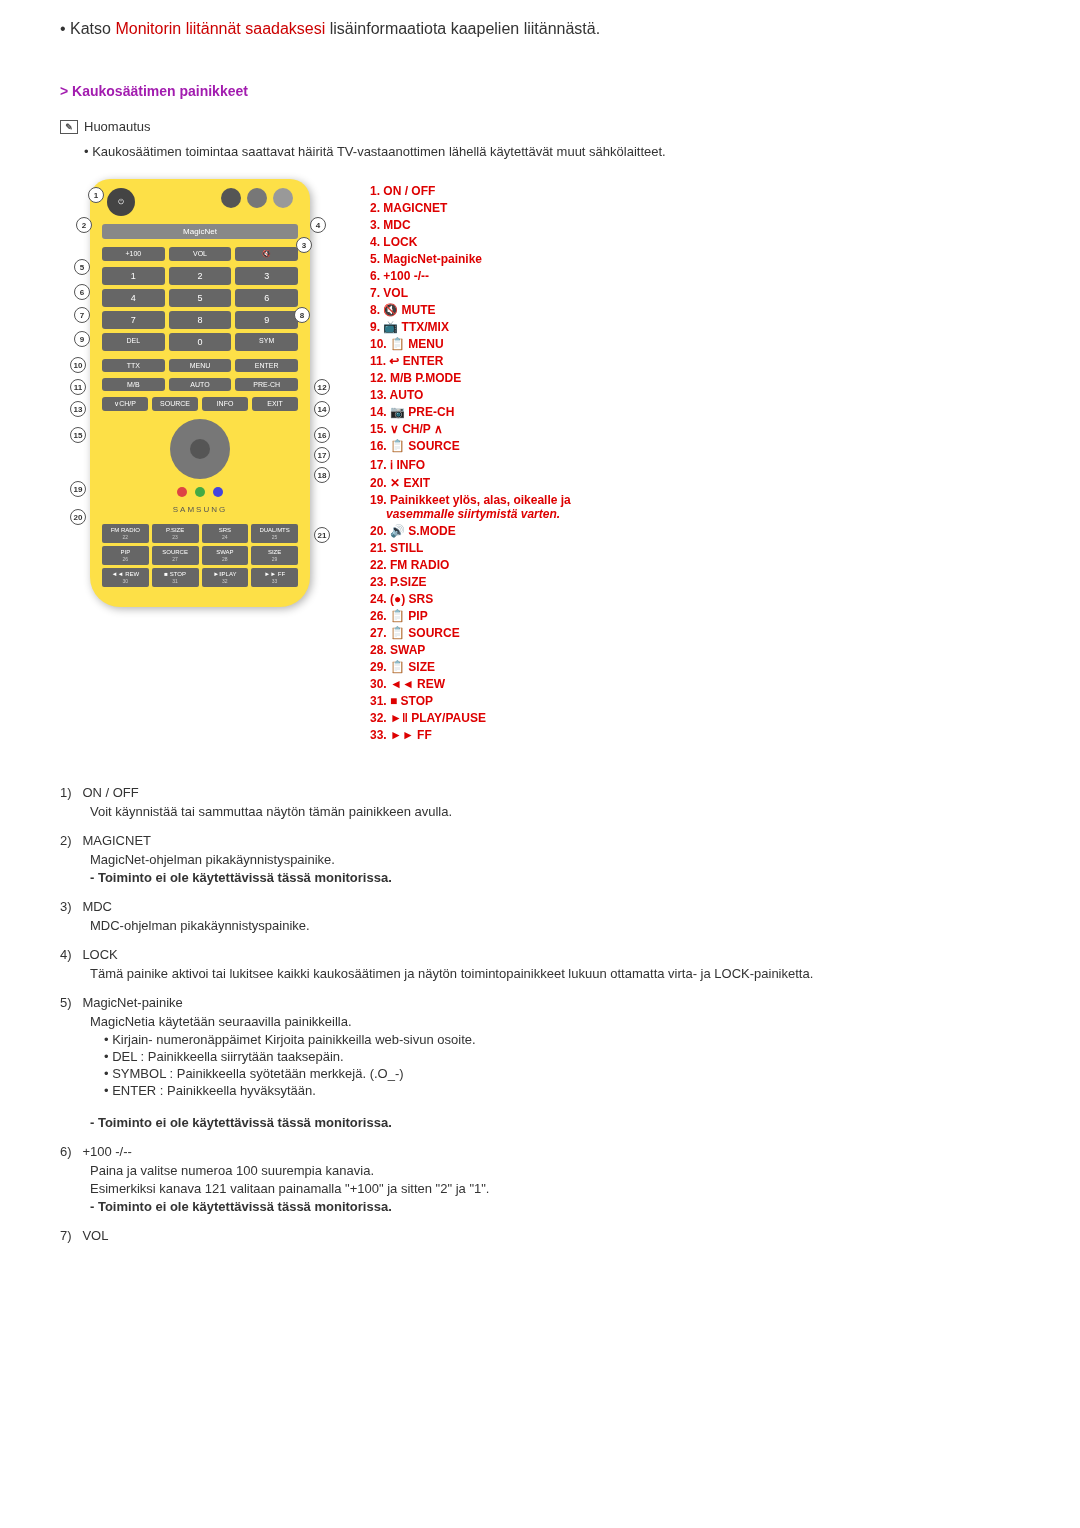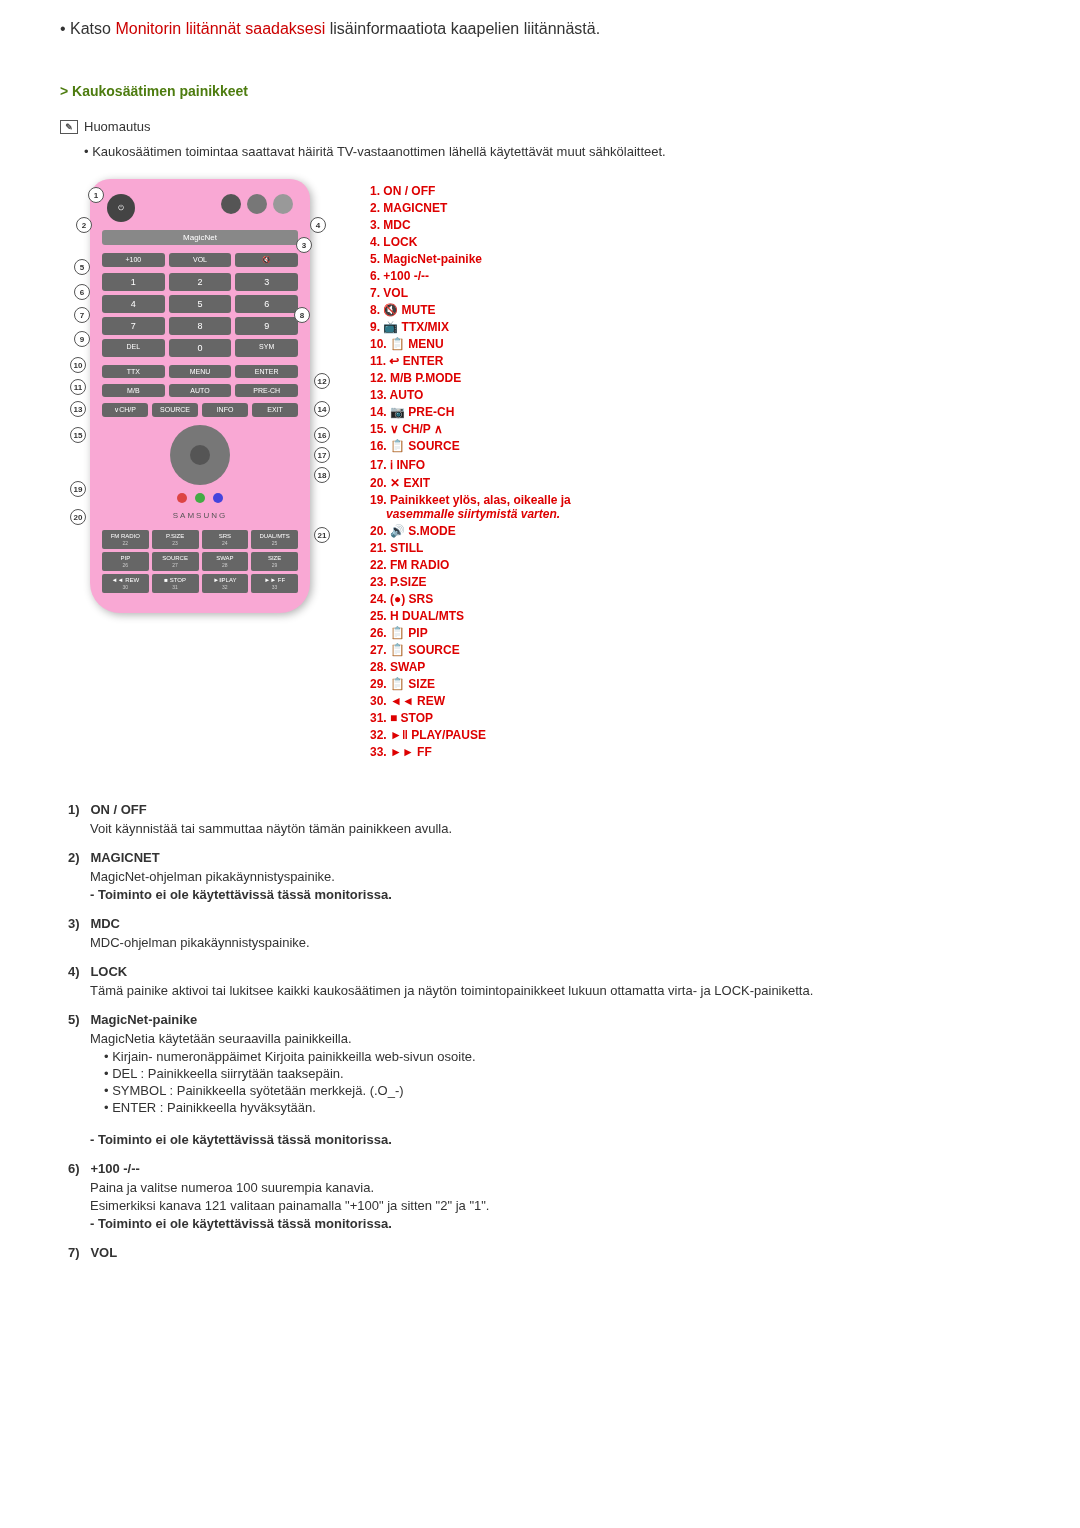"Kaukosäätimen painikkeet" .section-heading { color: #4d7c0f -> #a21caf }
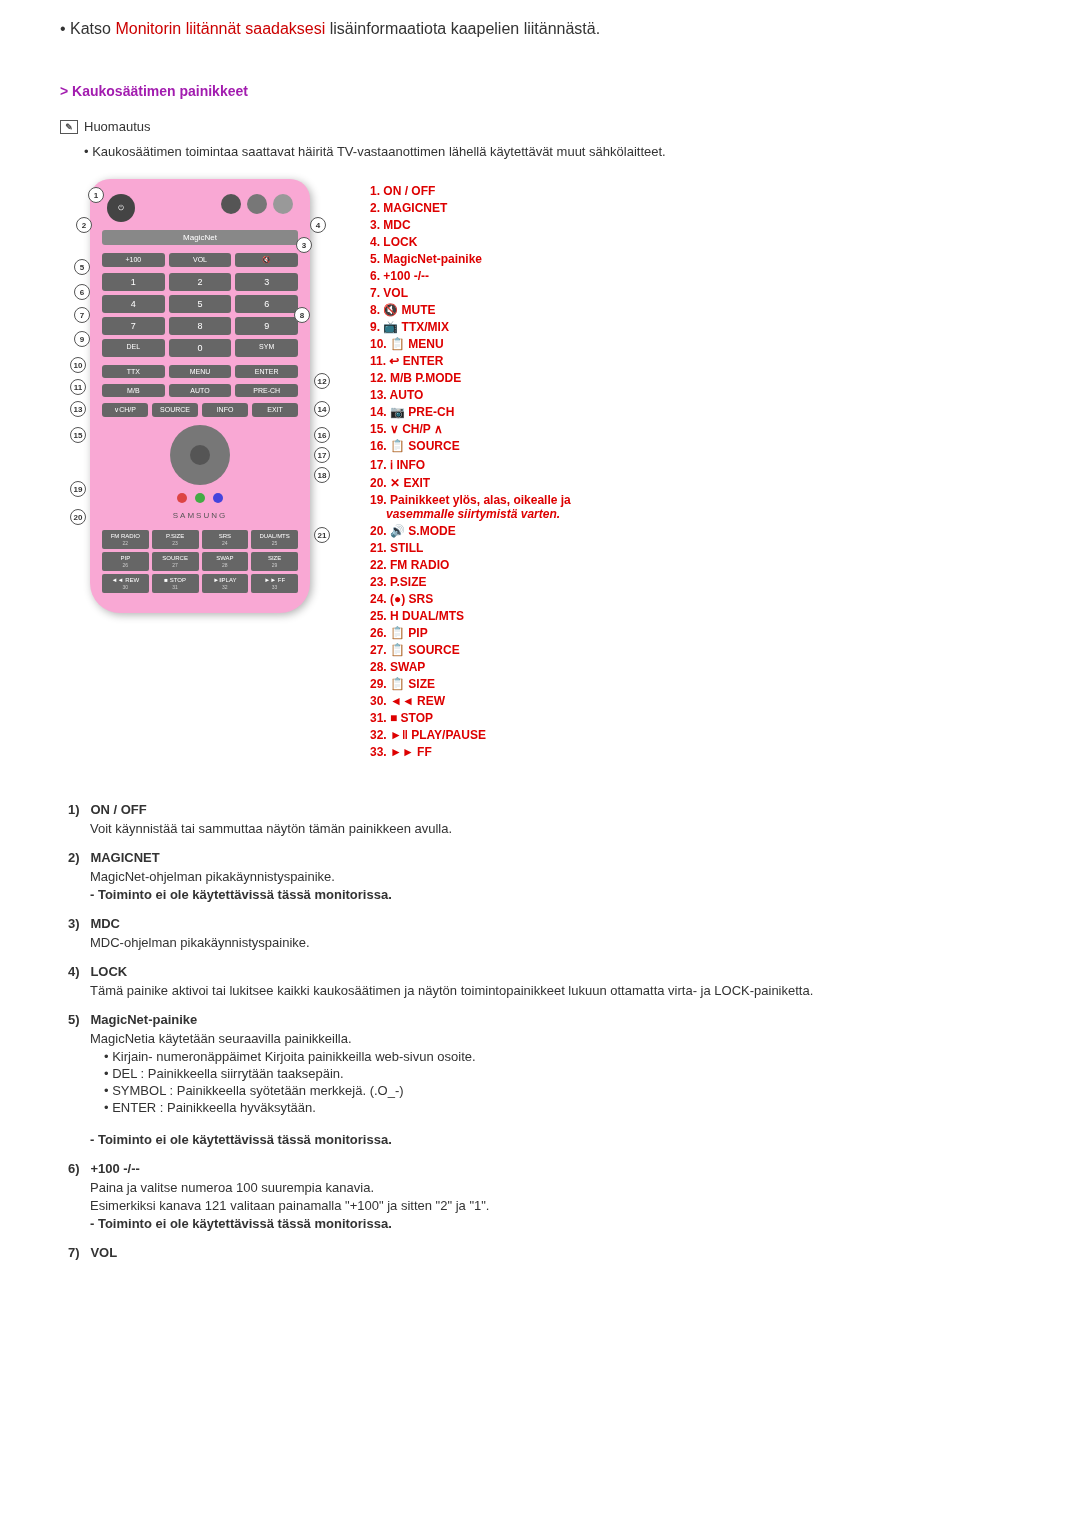"MagicNet" .remote { background: #f9a8d4 -> #fde047; padding: 15px 12px 20px -> 9px 12px 20px }
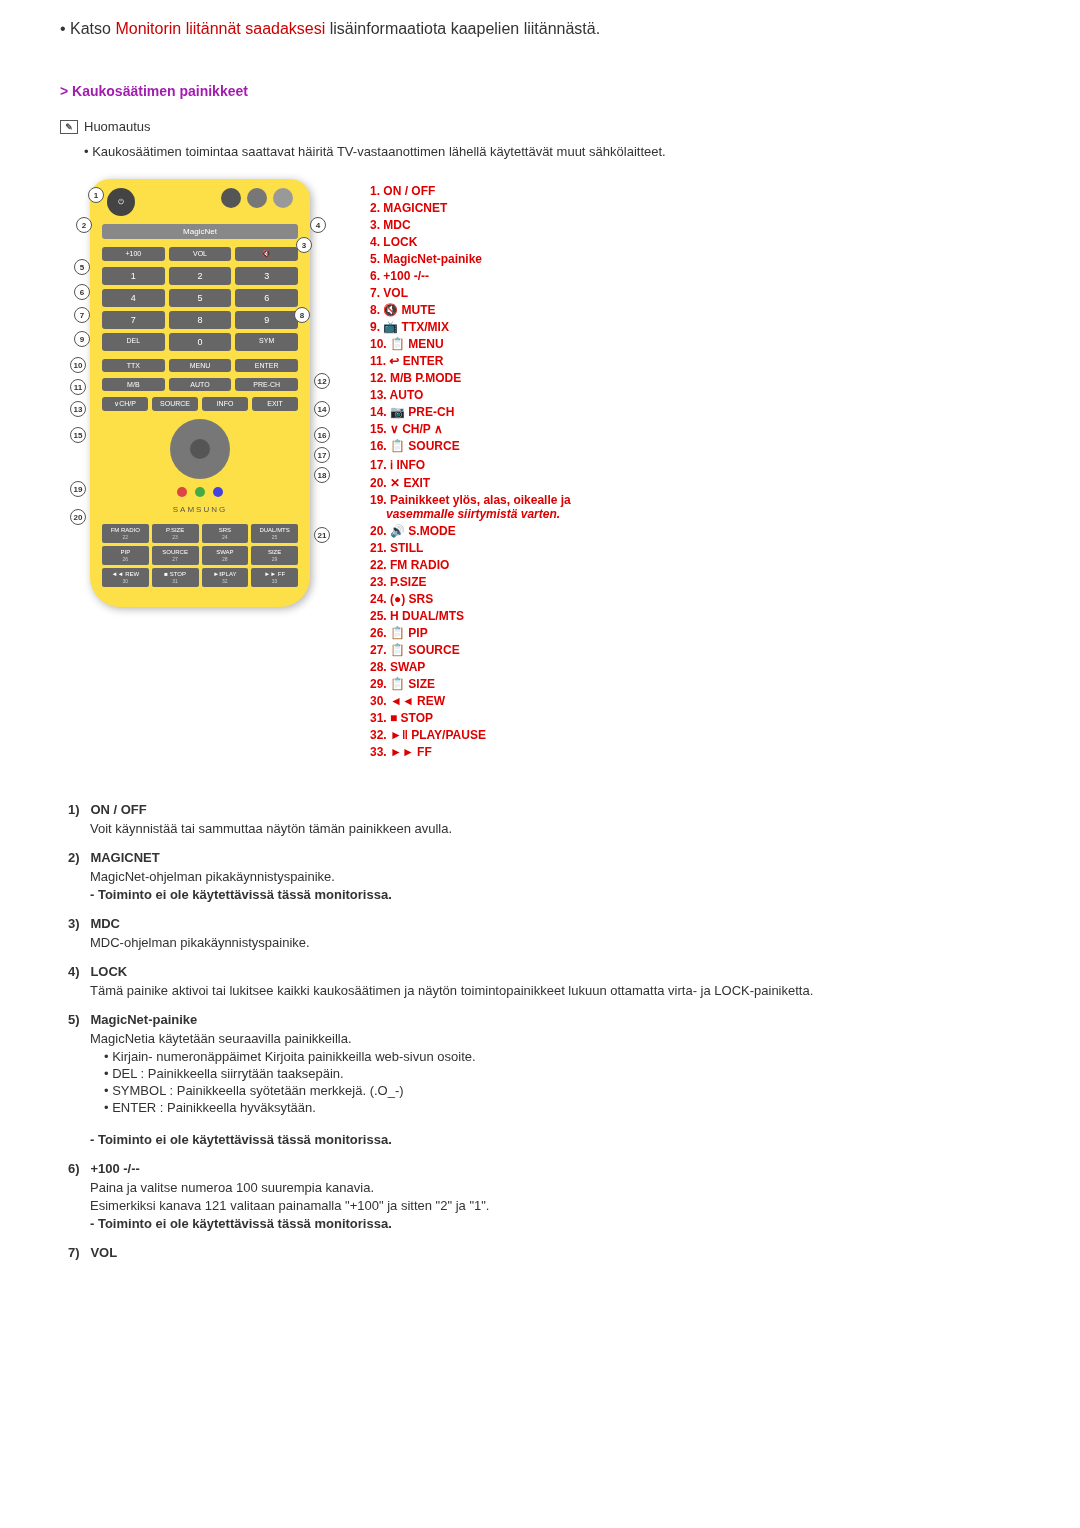"12" div.annot { top: 194px -> 200px }
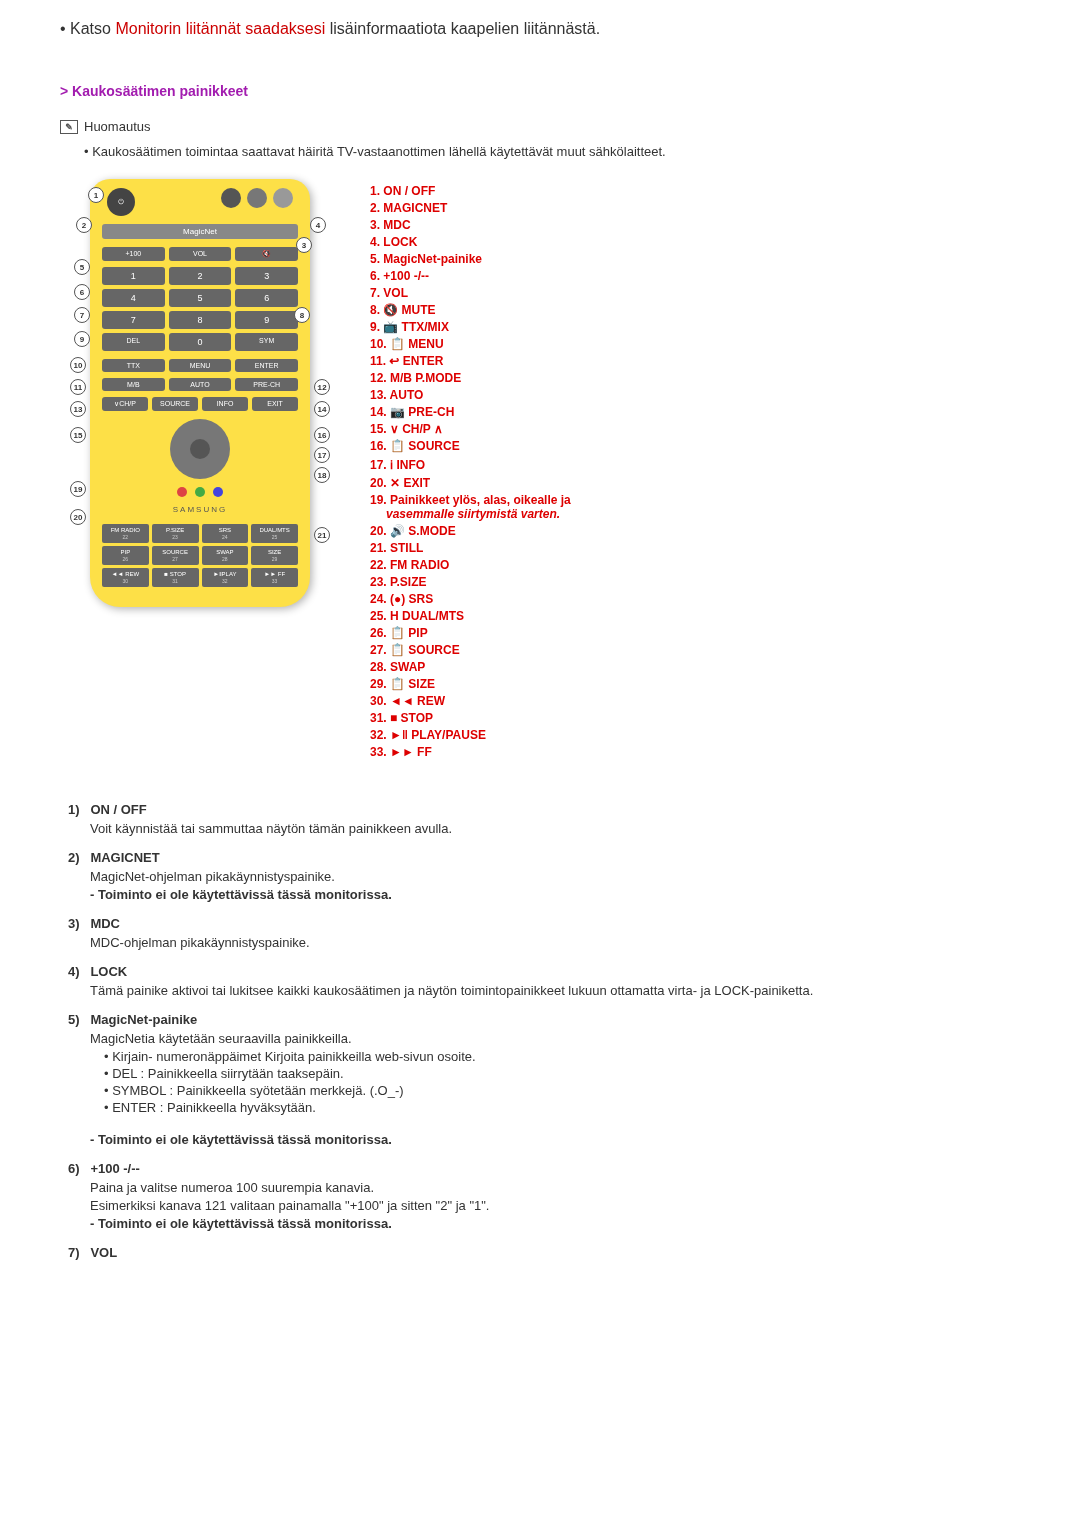"25. H DUAL/MTS" div.legend-item { html: <div><span>25. H DUAL/MTS</span></div> -> none }
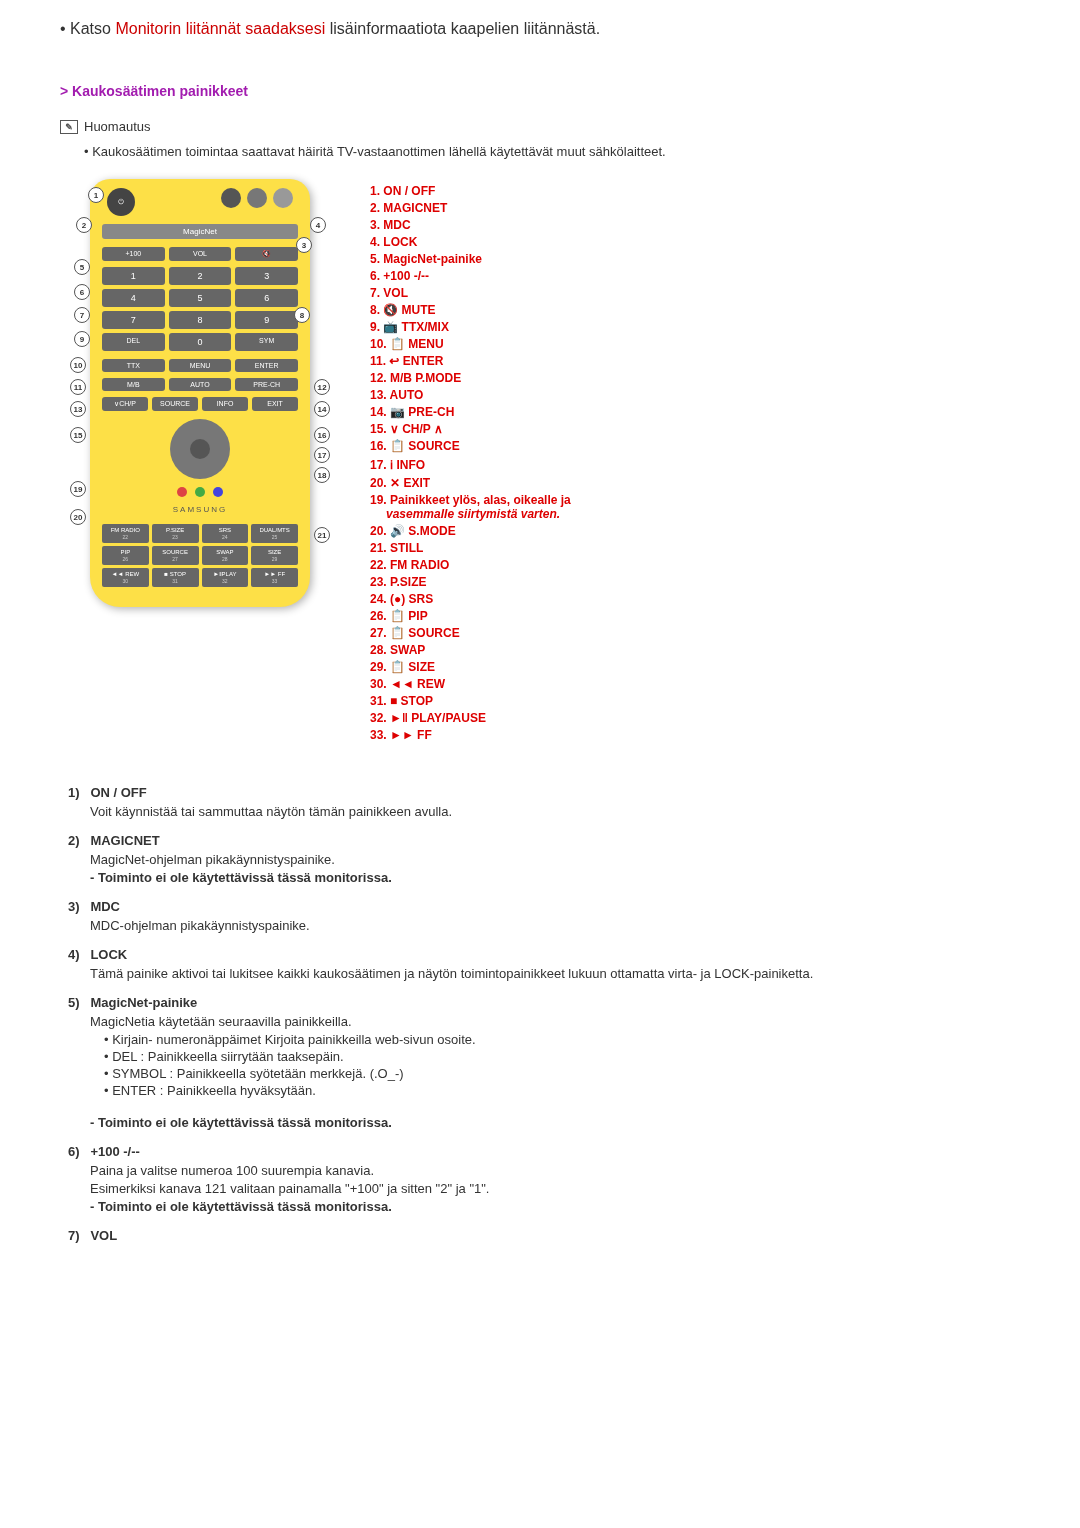"1) ON / OFF" .desc-number { font-weight: bold -> normal; margin-left: 8px -> none }
